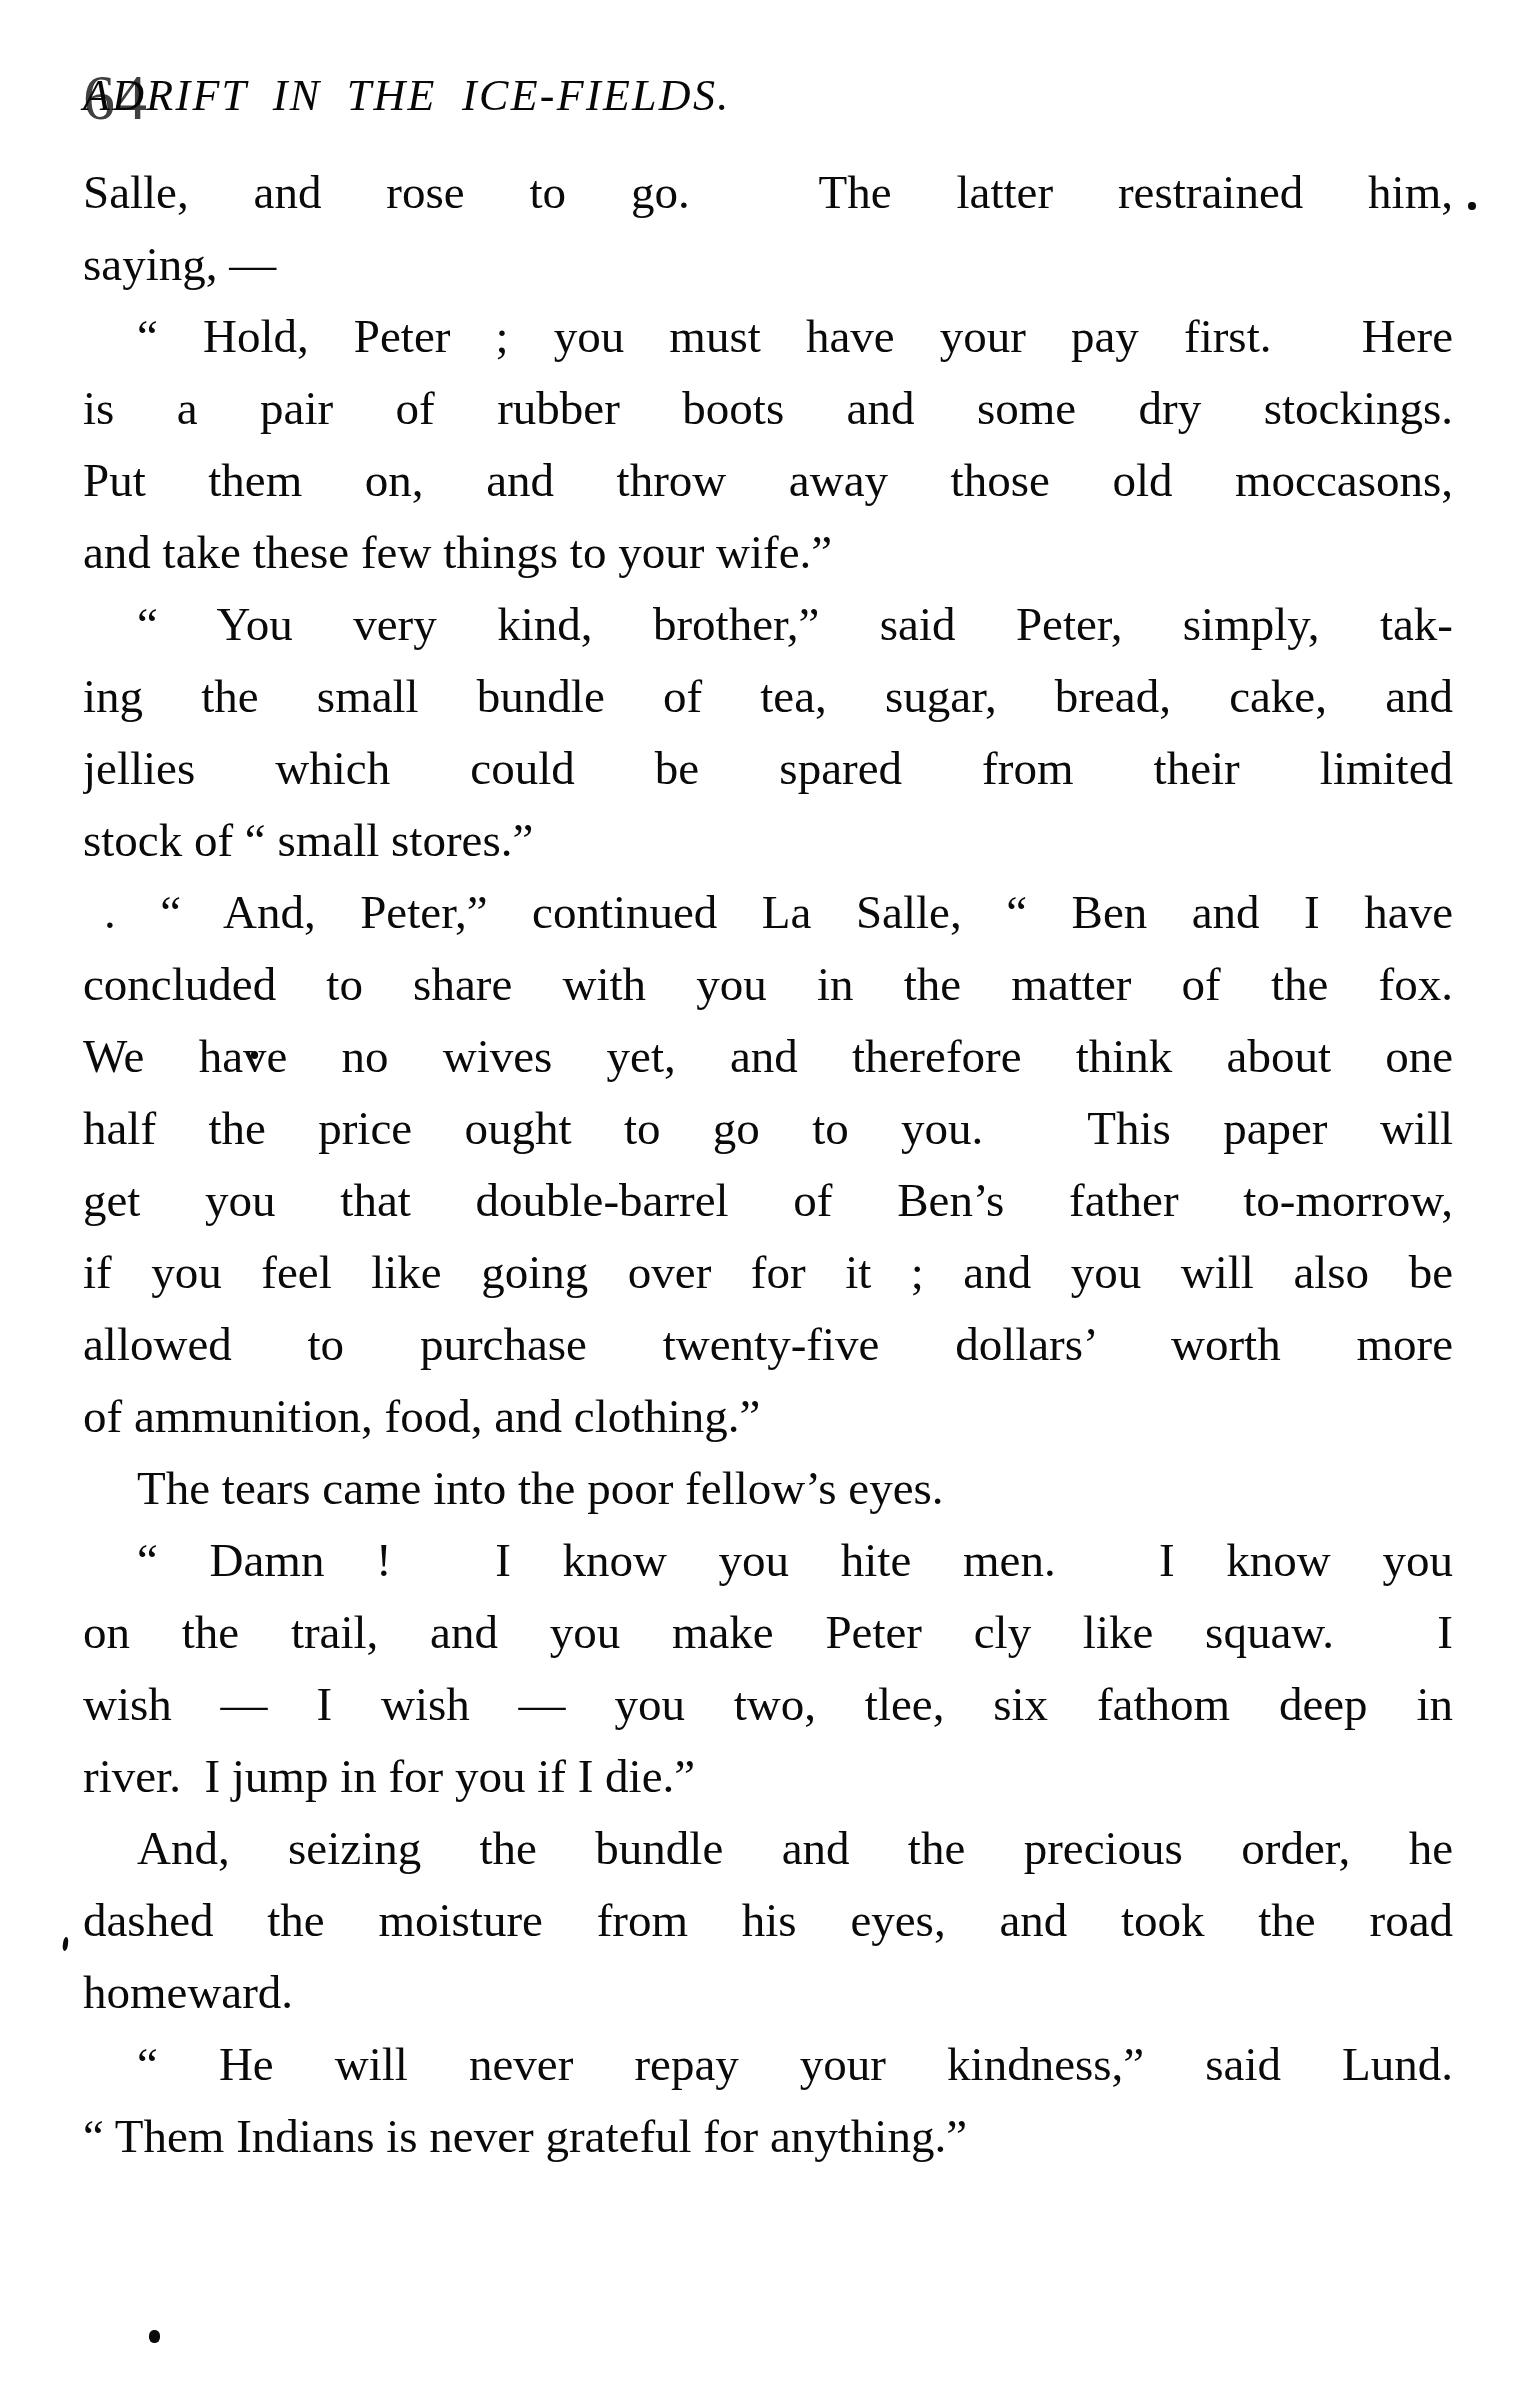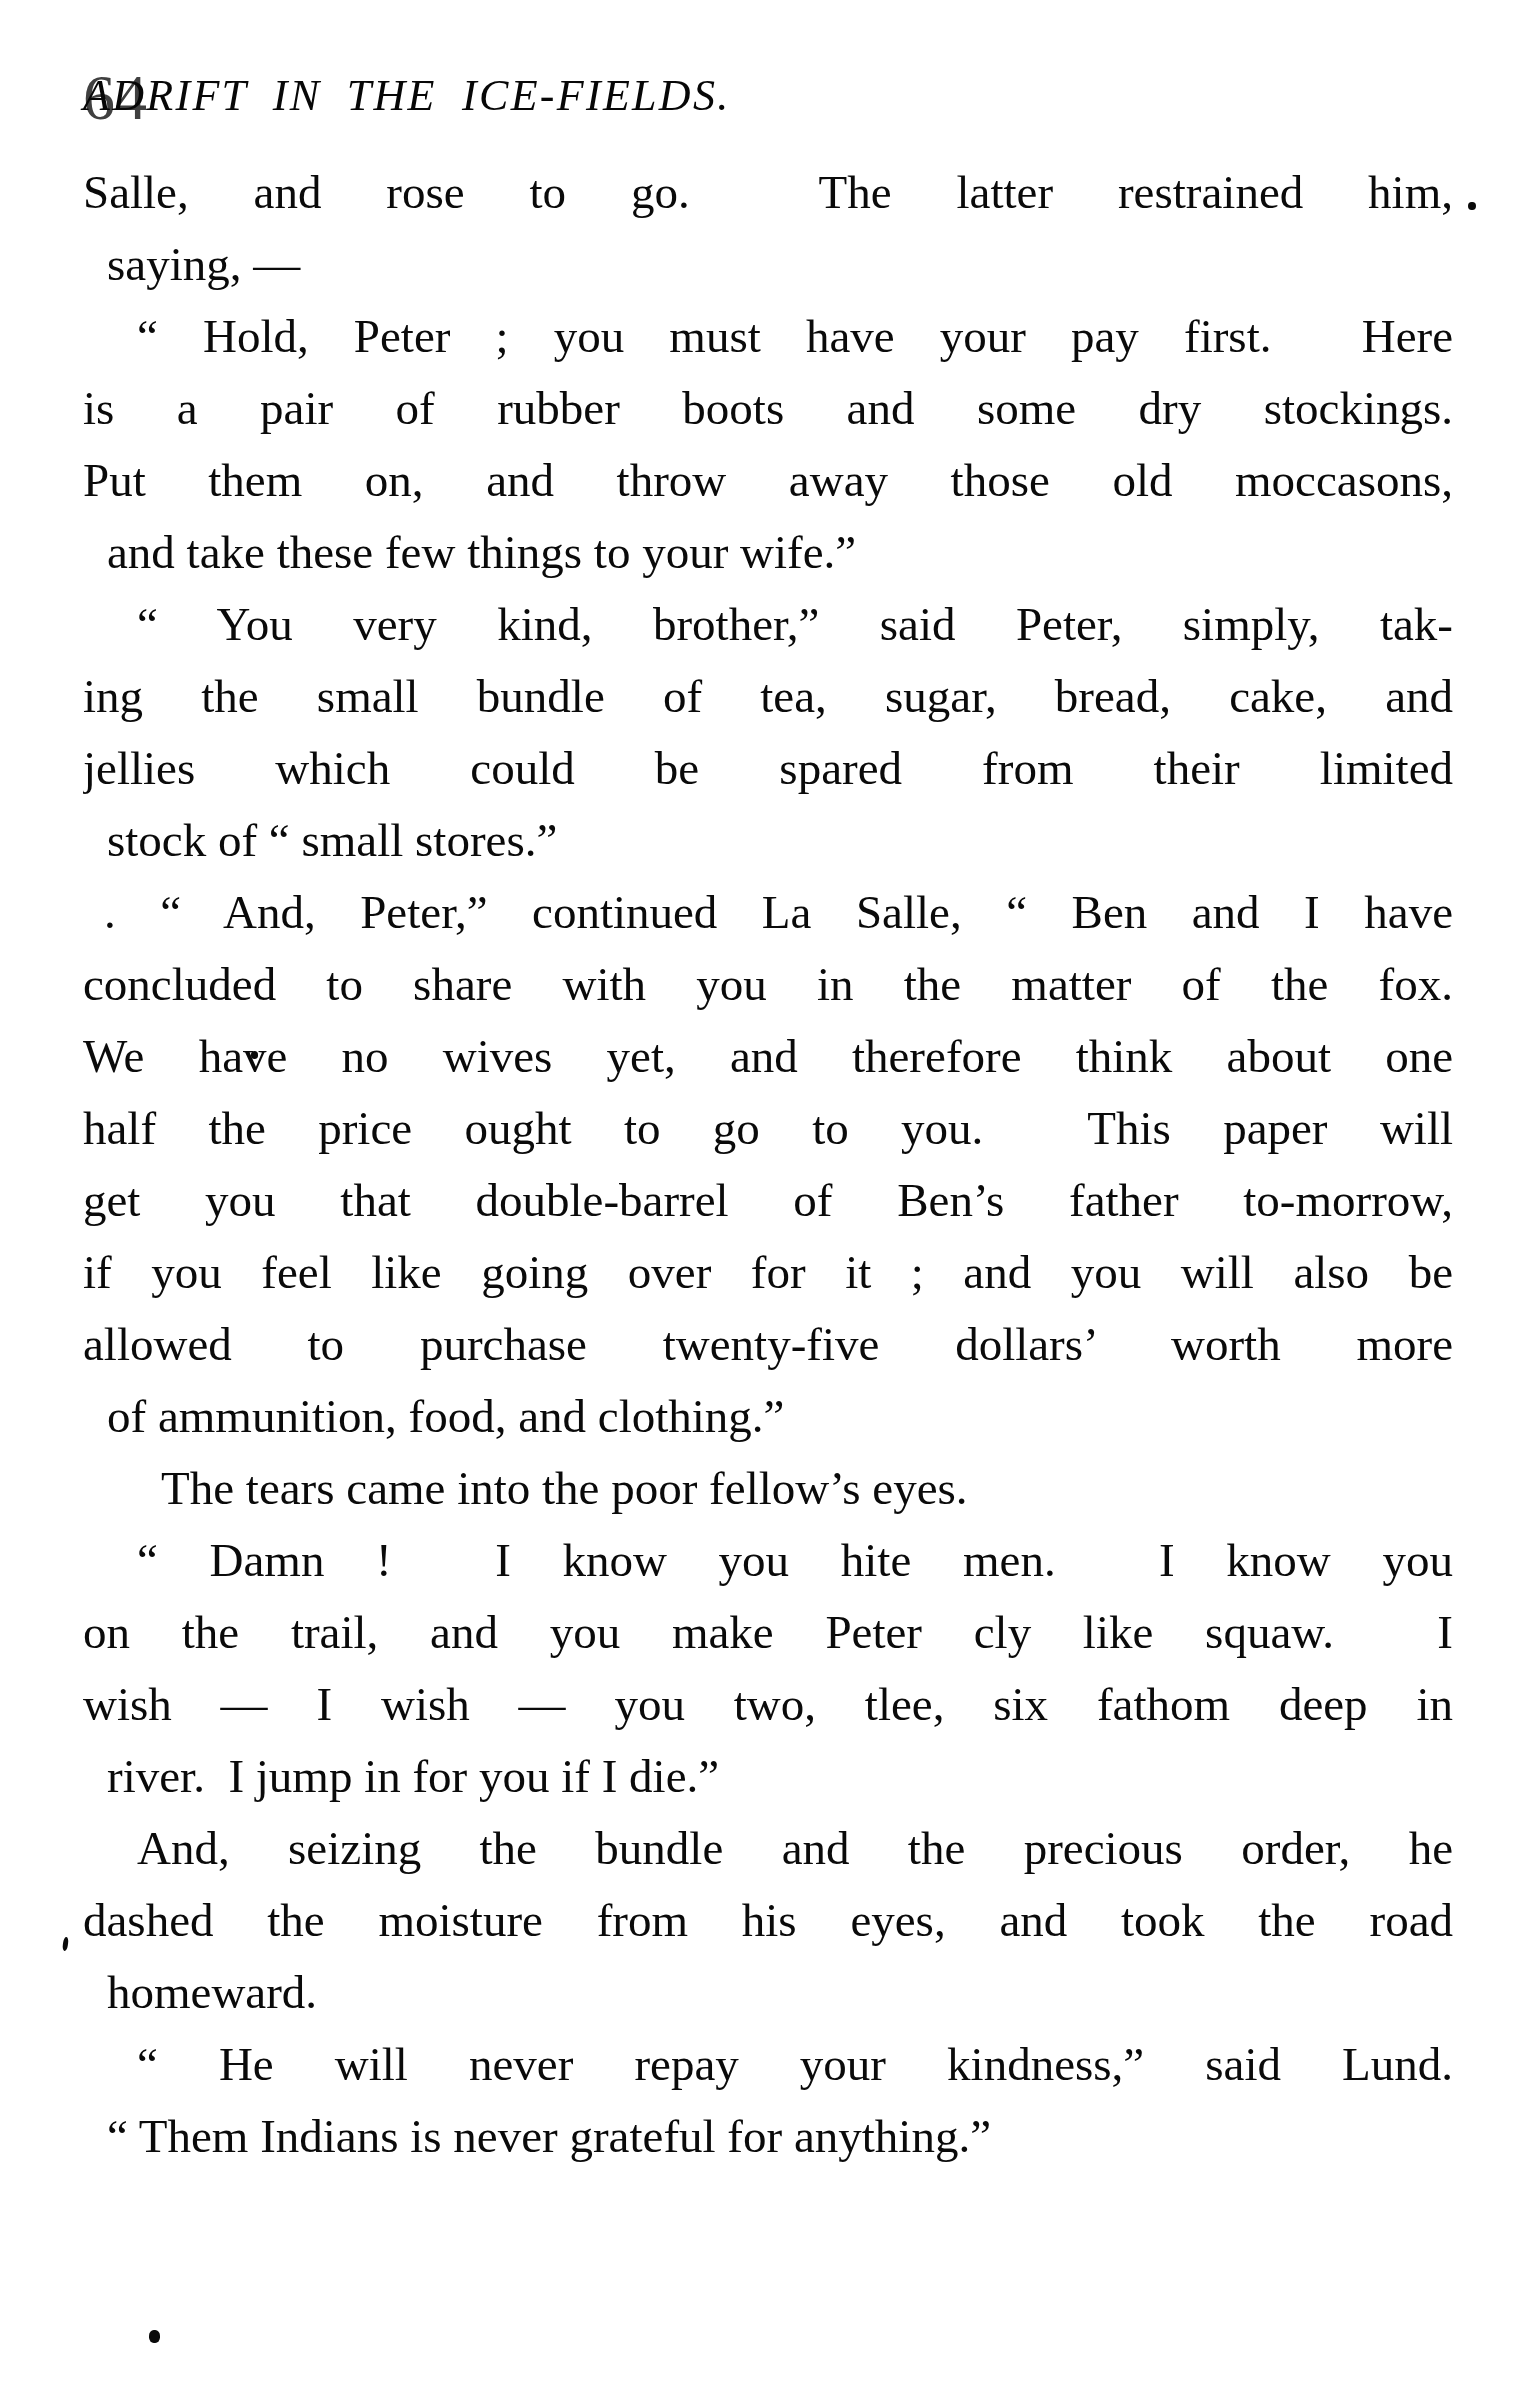"saying, —" .left { margin-left: 24px -> none }
